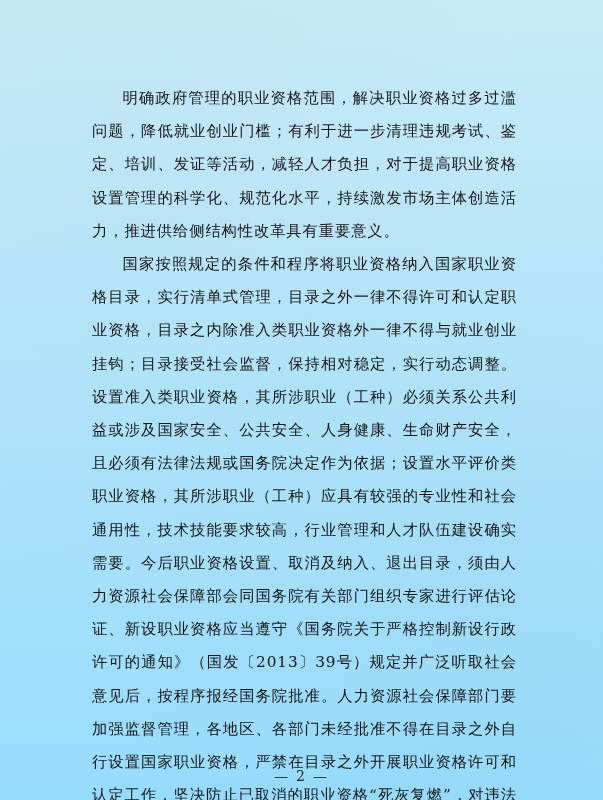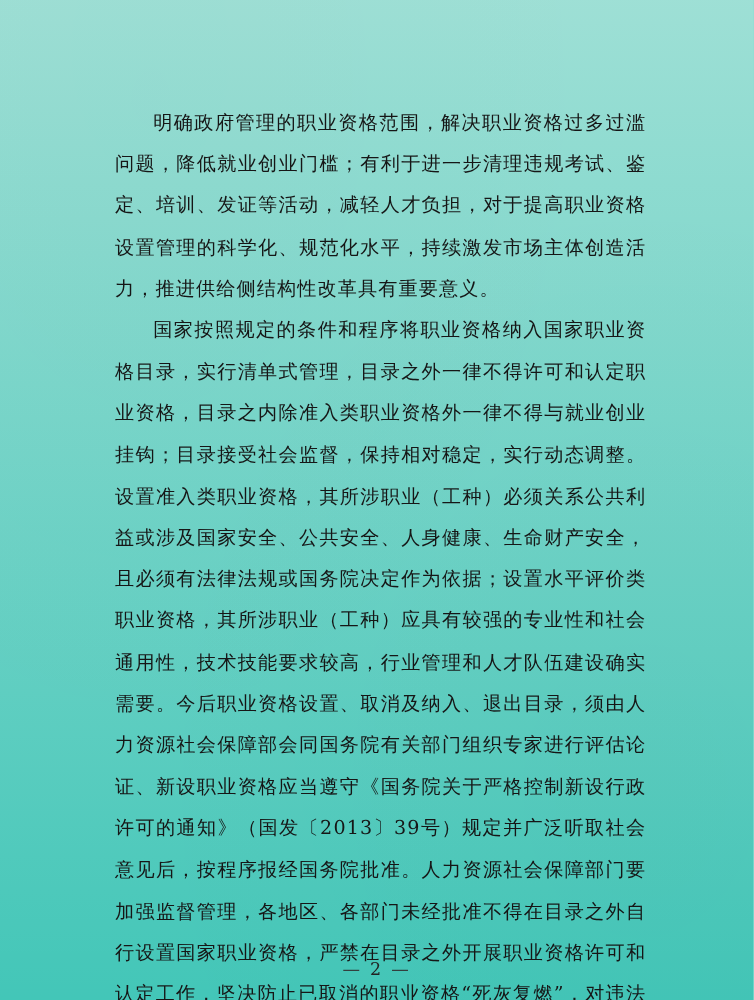"明确政府管理的职业资格范围，解决职业资格过多过滥问题，降低就业创业门槛；有利于进" .page { background: #14b8a6 -> #7dd3fc }
